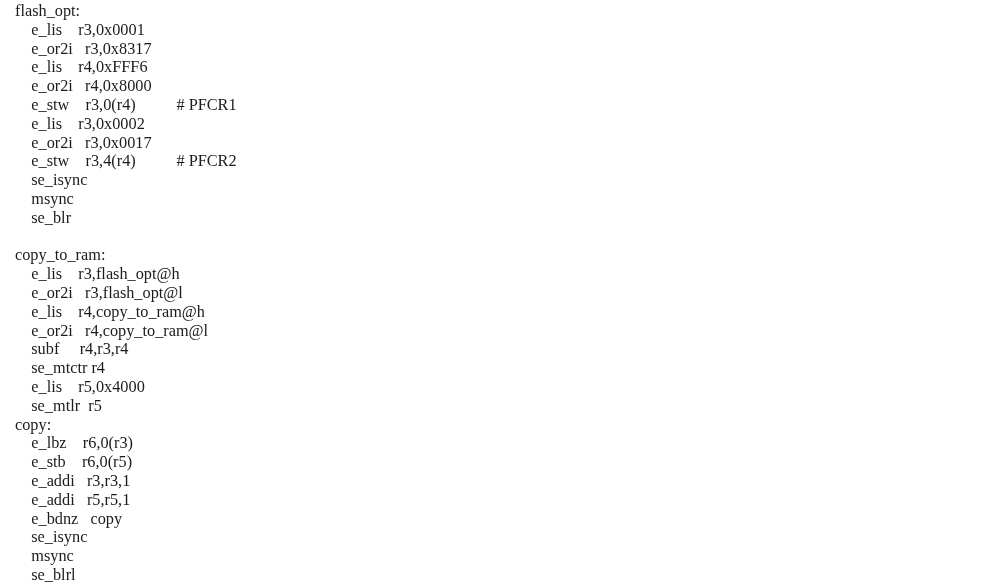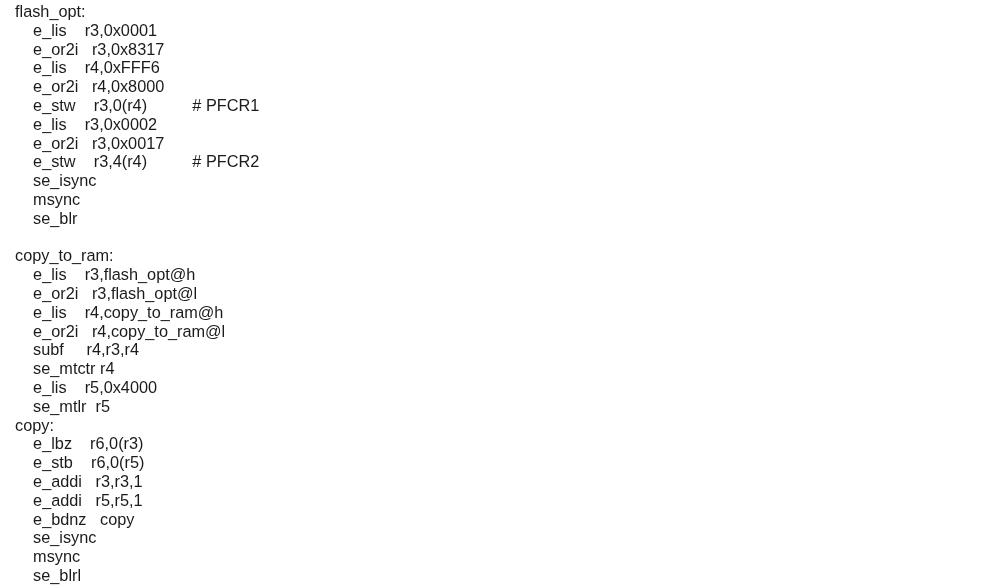"flash_opt:" #code-listing { font-family: Liberation Sans, sans-serif -> Liberation Serif, serif }
